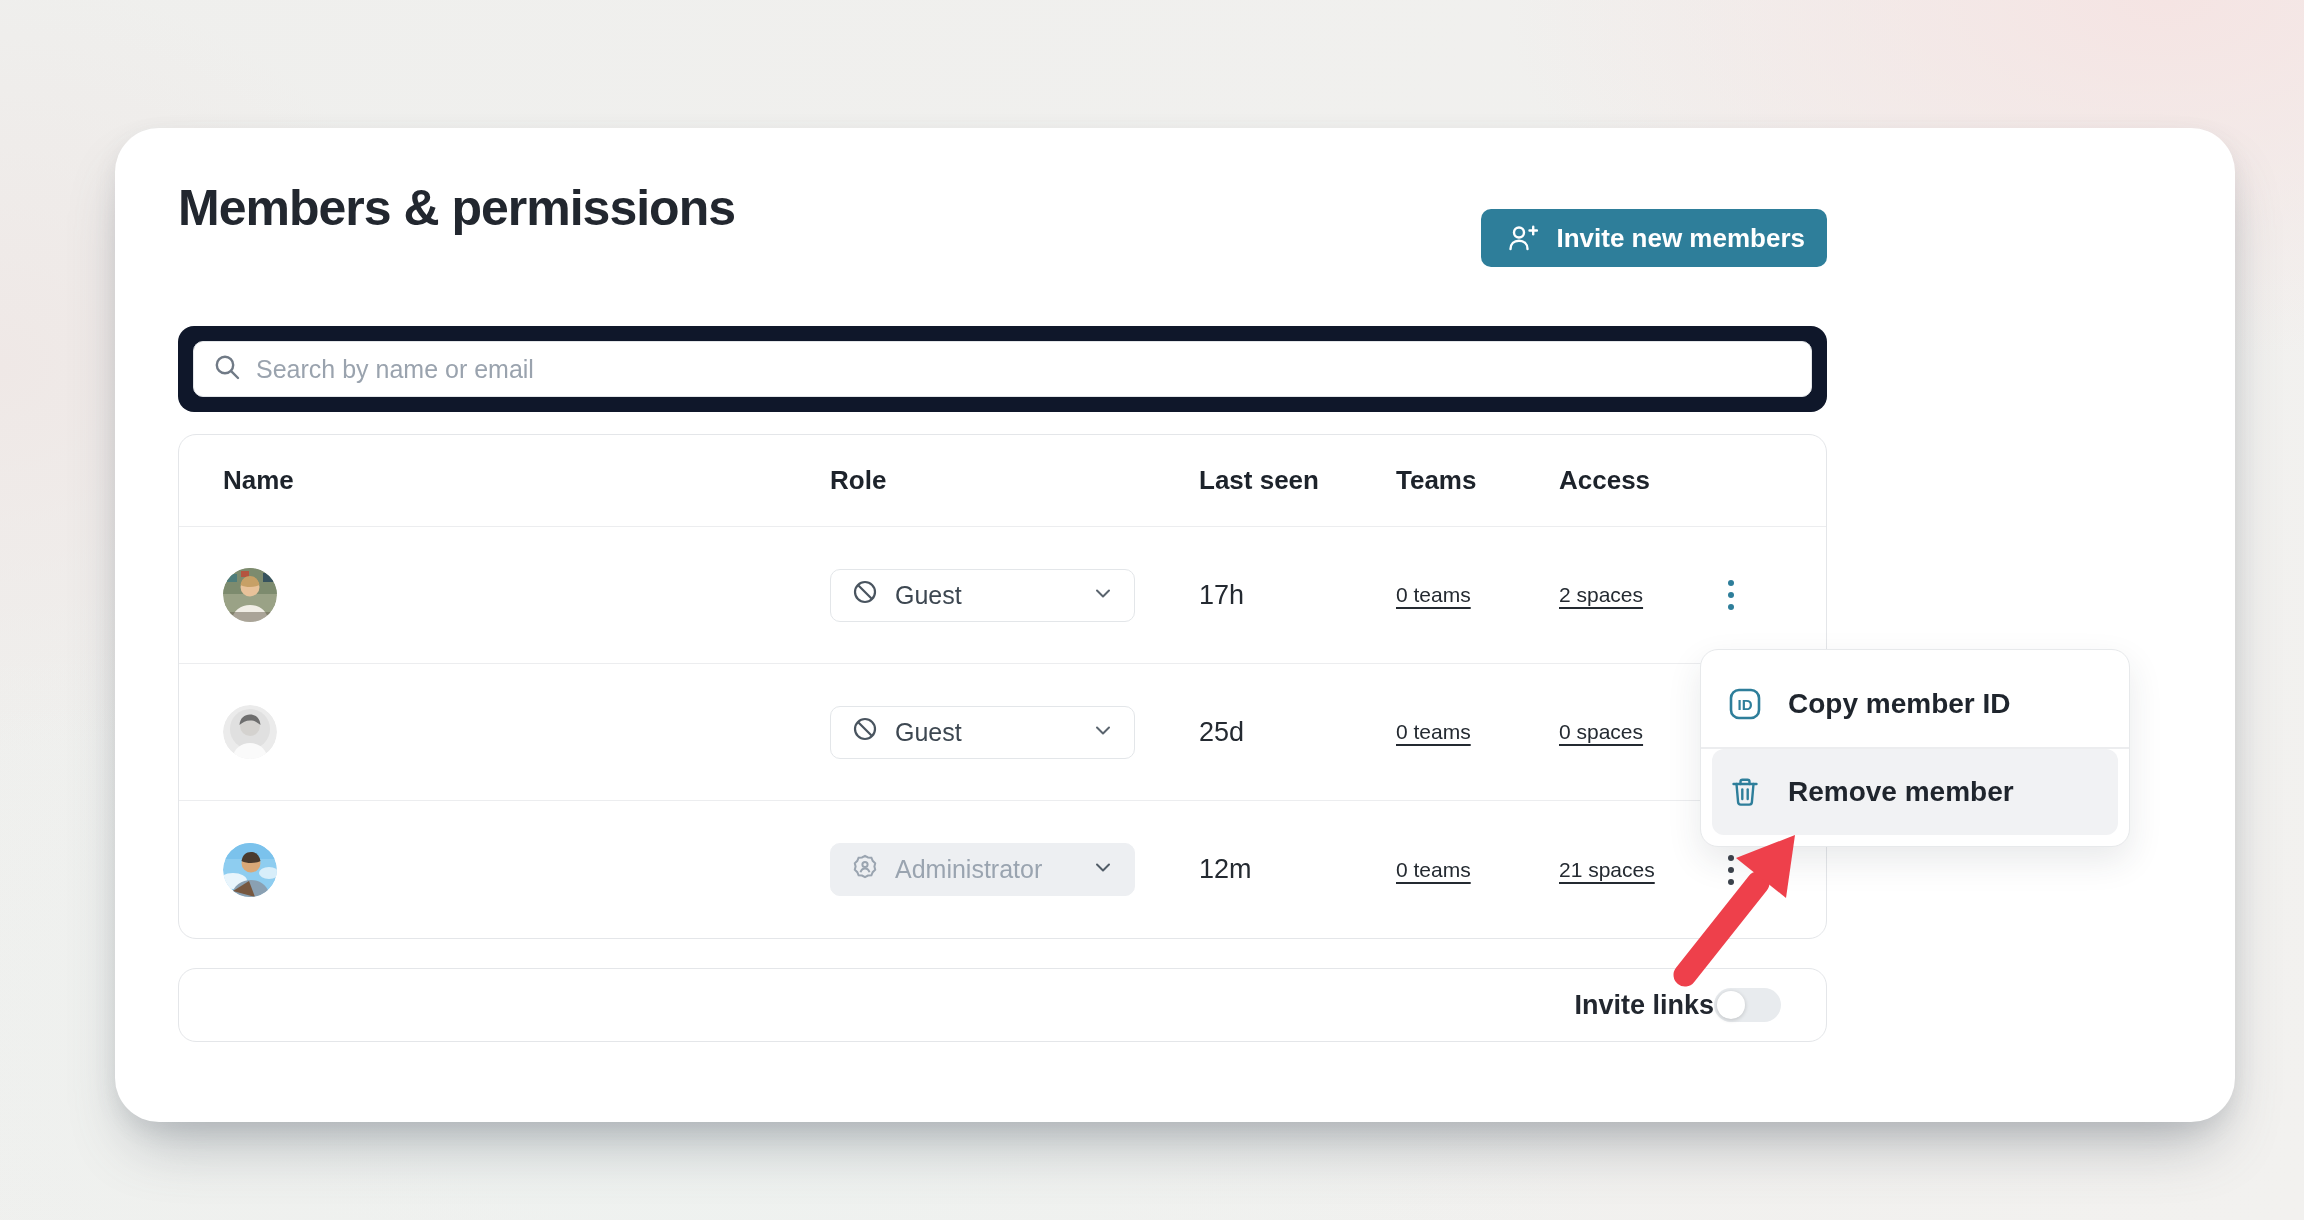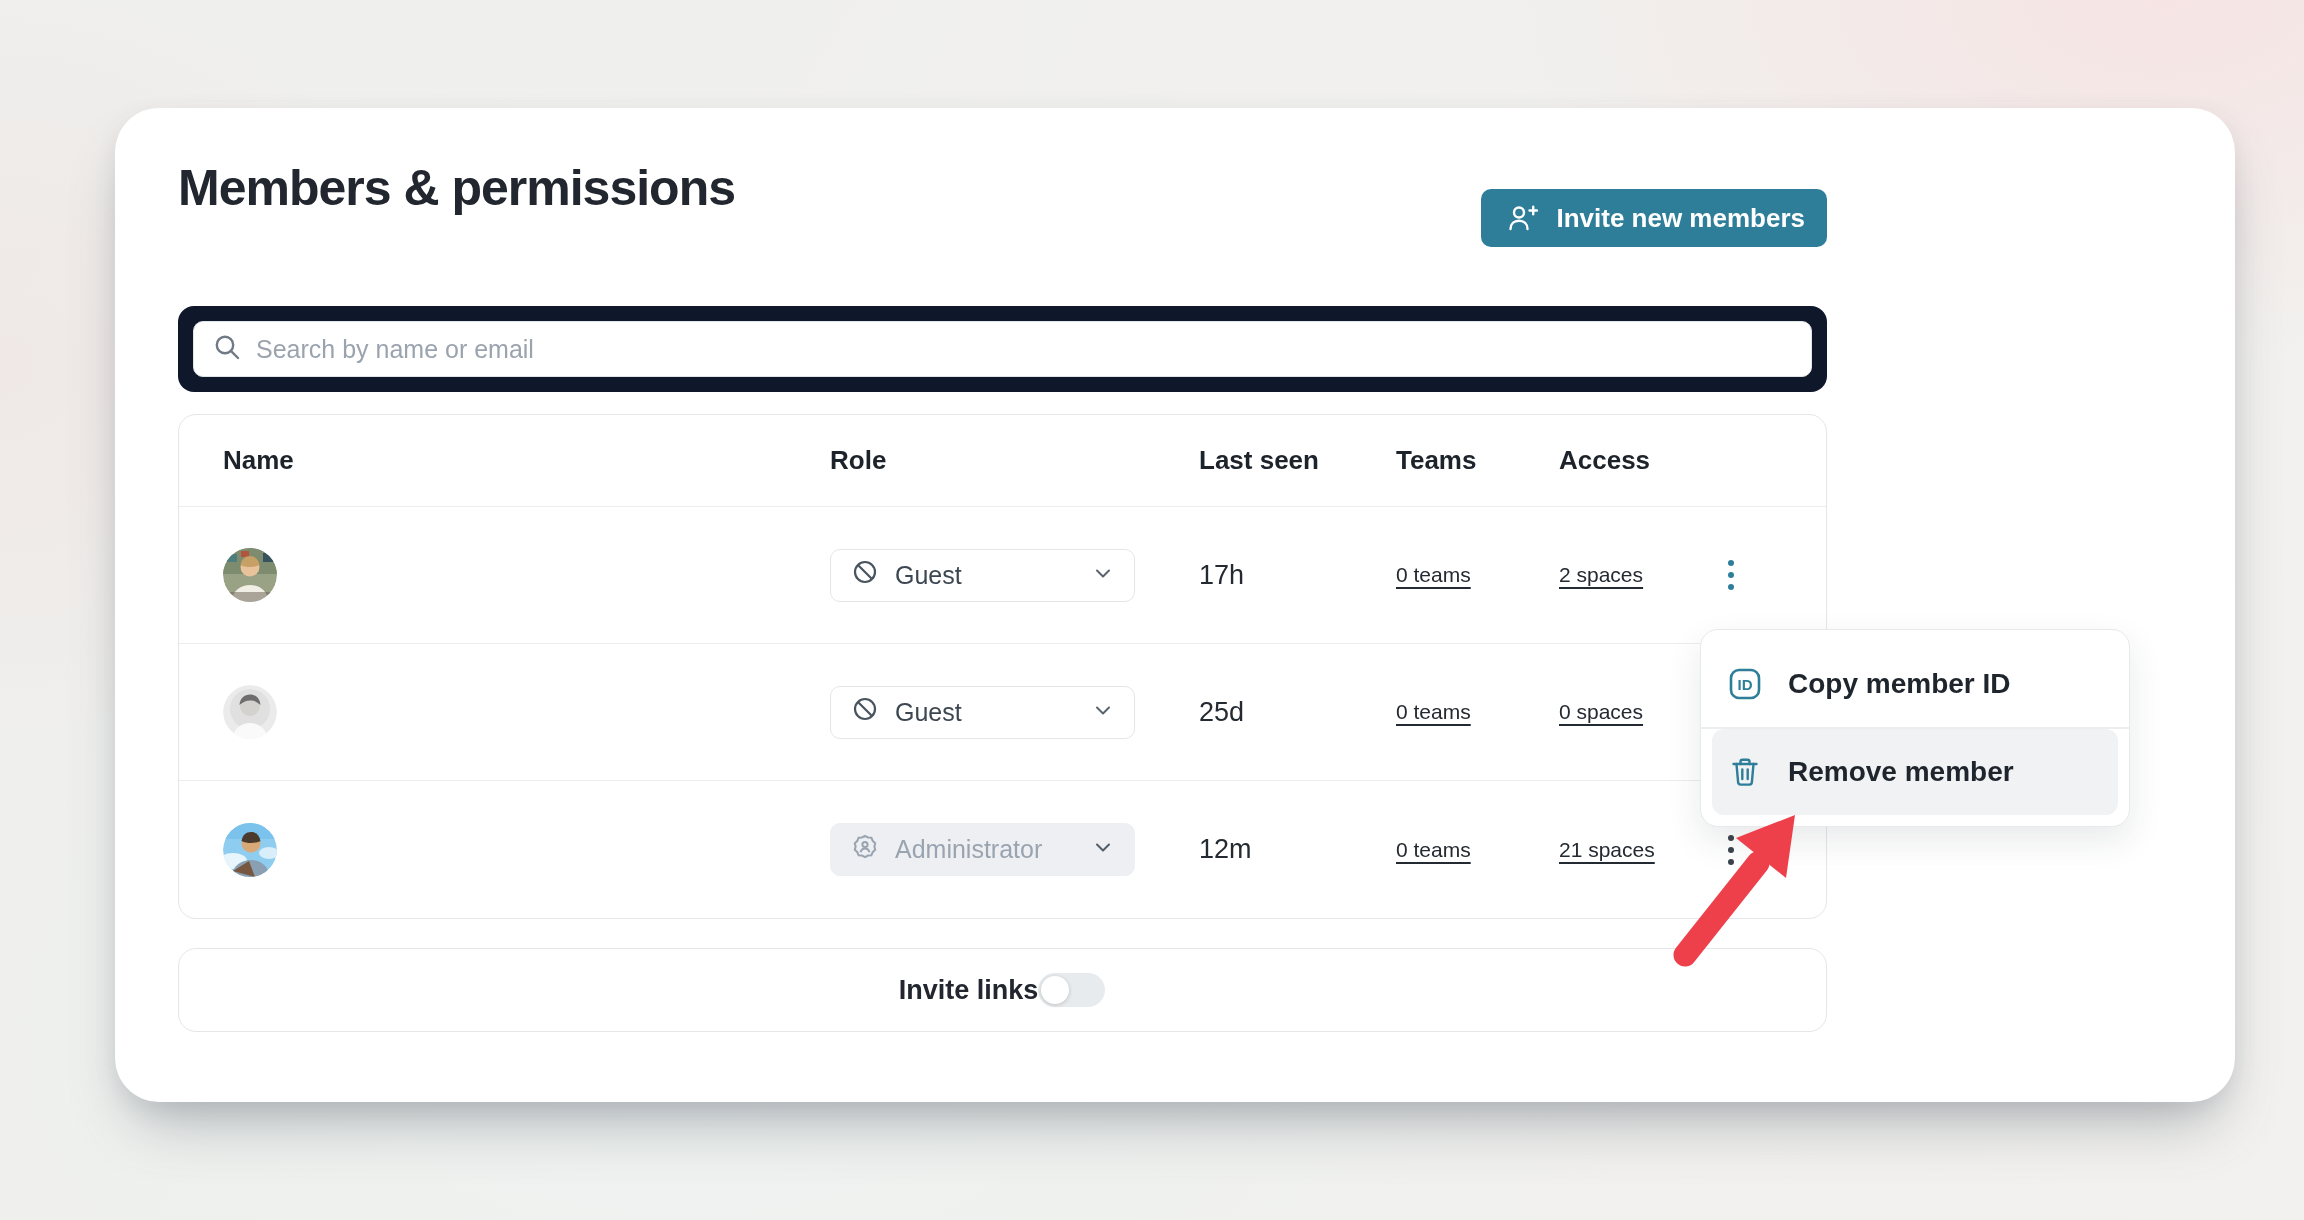"Members & permissions" .card { top: 108px -> 128px }
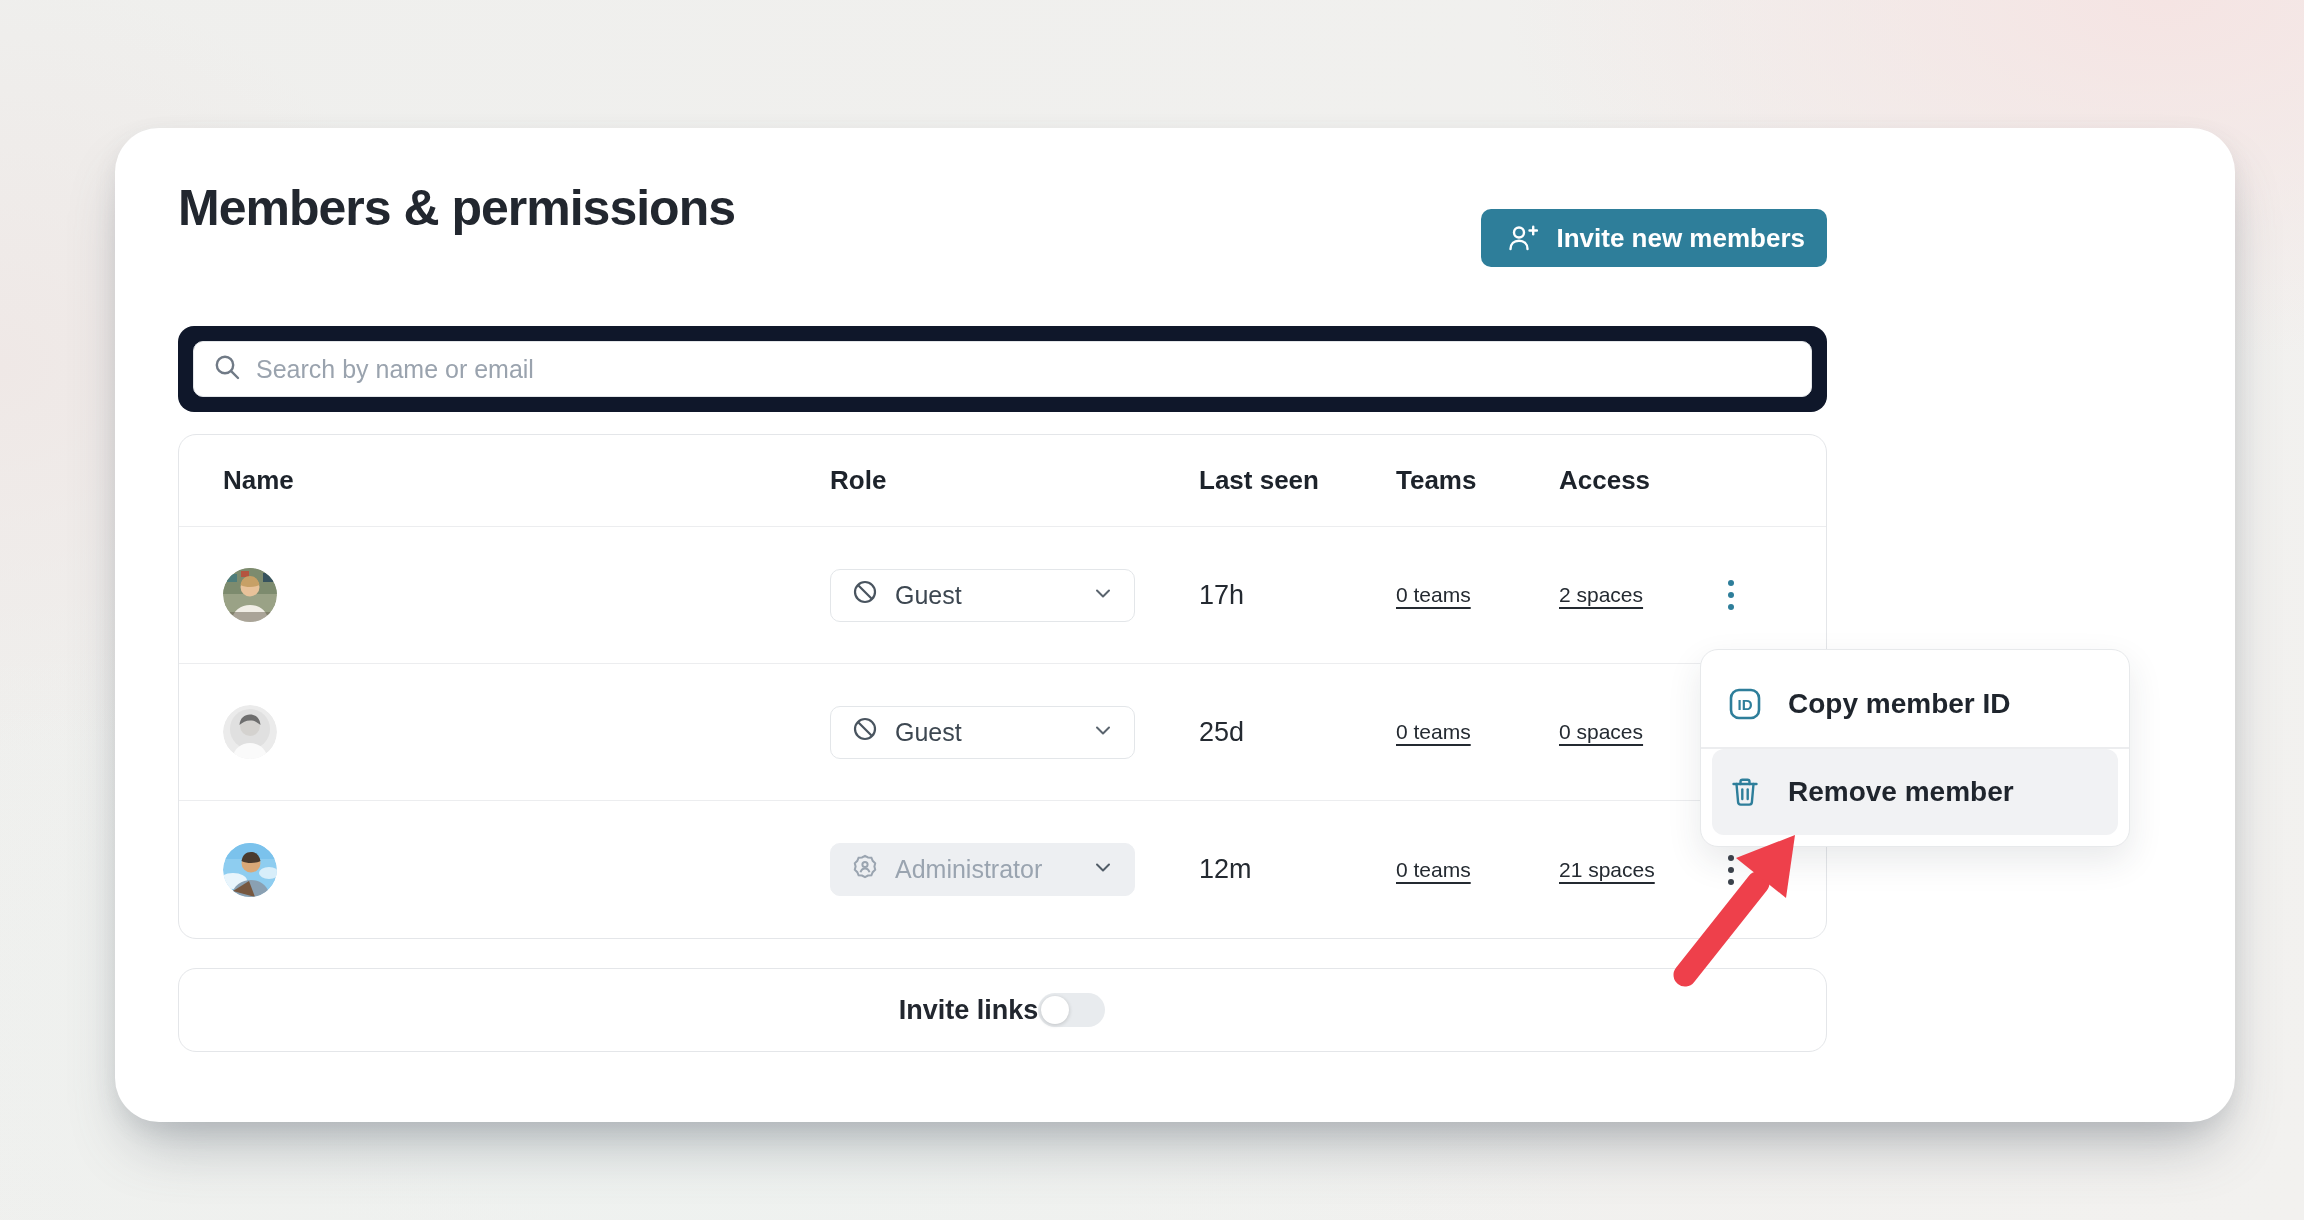"Invite links" .invite-links { height: 84px -> 74px; justify-content: center -> flex-end }
